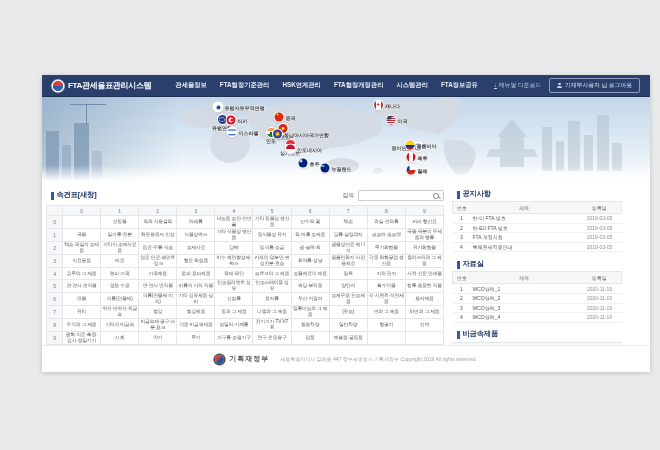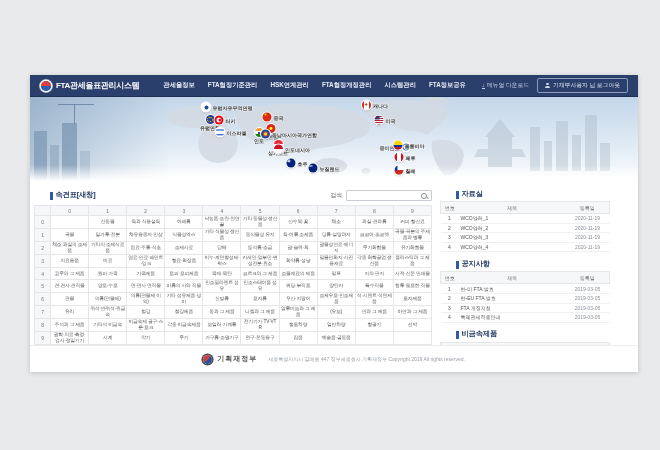"FTA관세율표관리시스템" .page { left: 30px -> 42px }
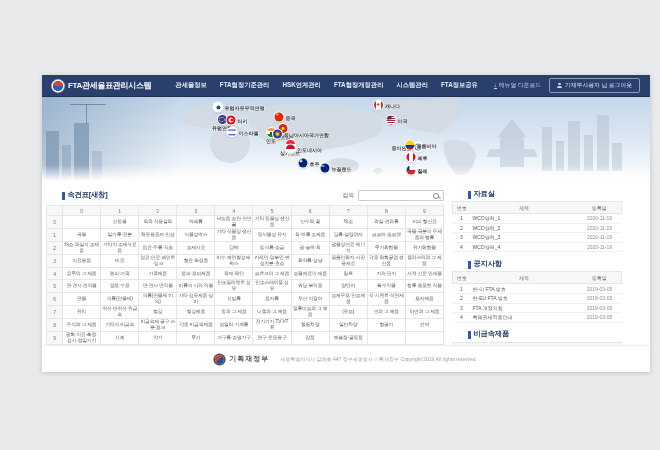"속견표[새창]" .sec-title { margin: 16px -> 5px }
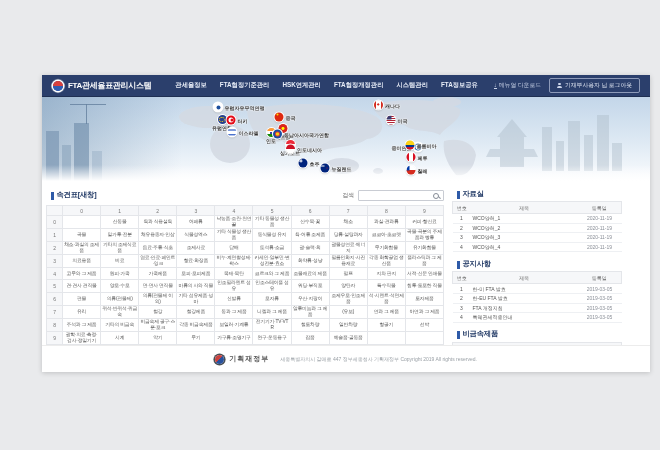"자료실" section.side-sec { order: before "공지사항" -> after "공지사항" }
